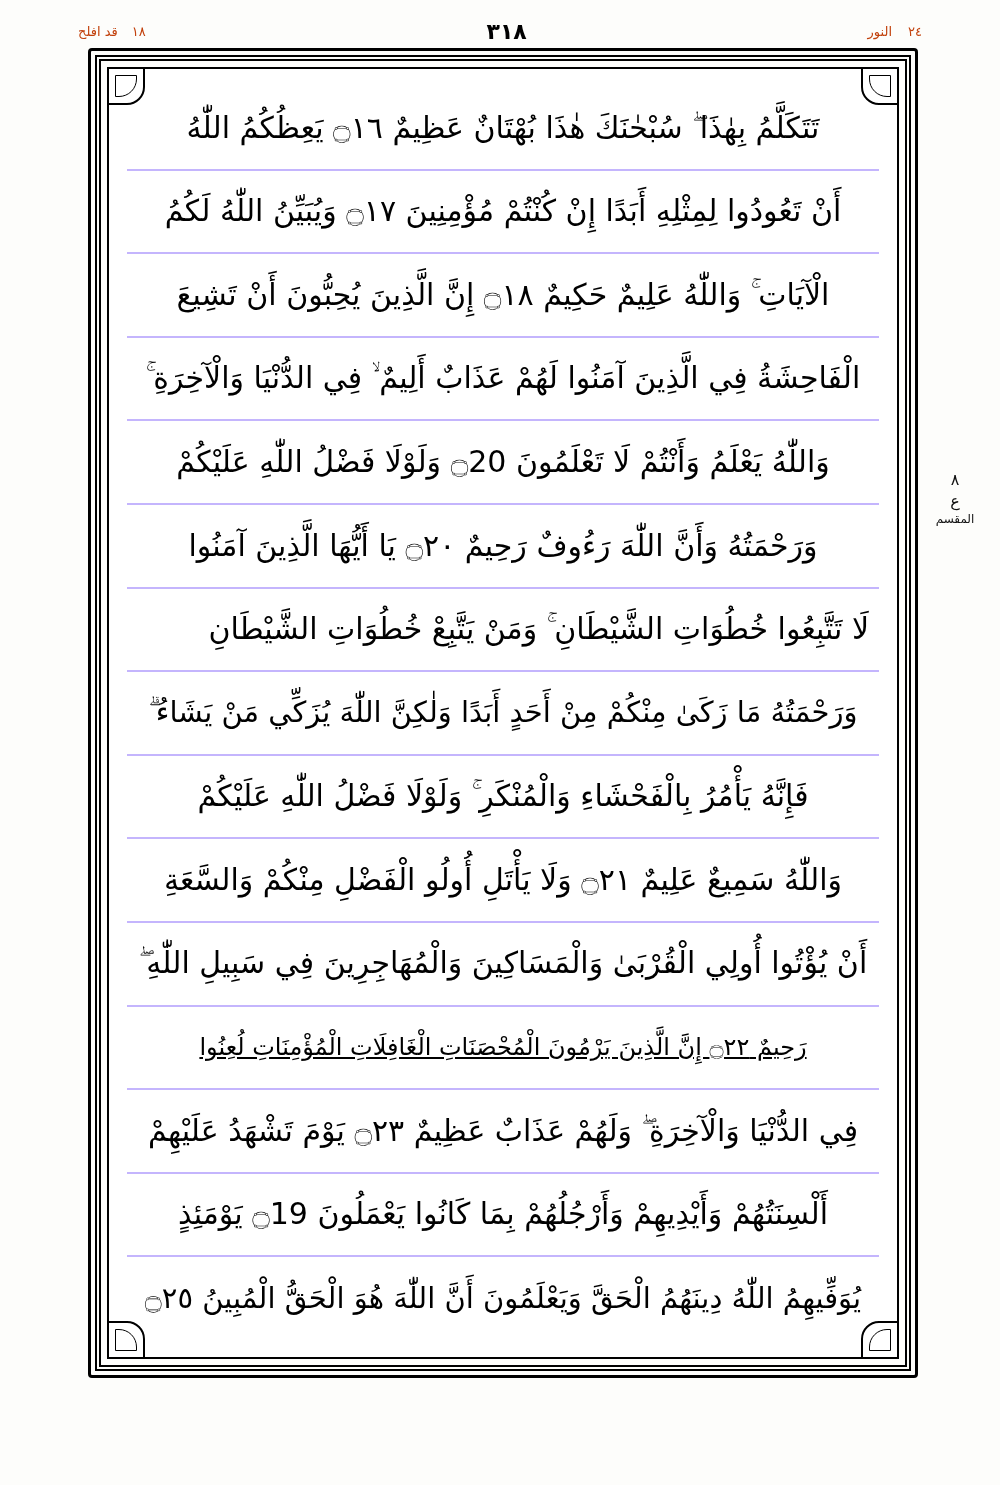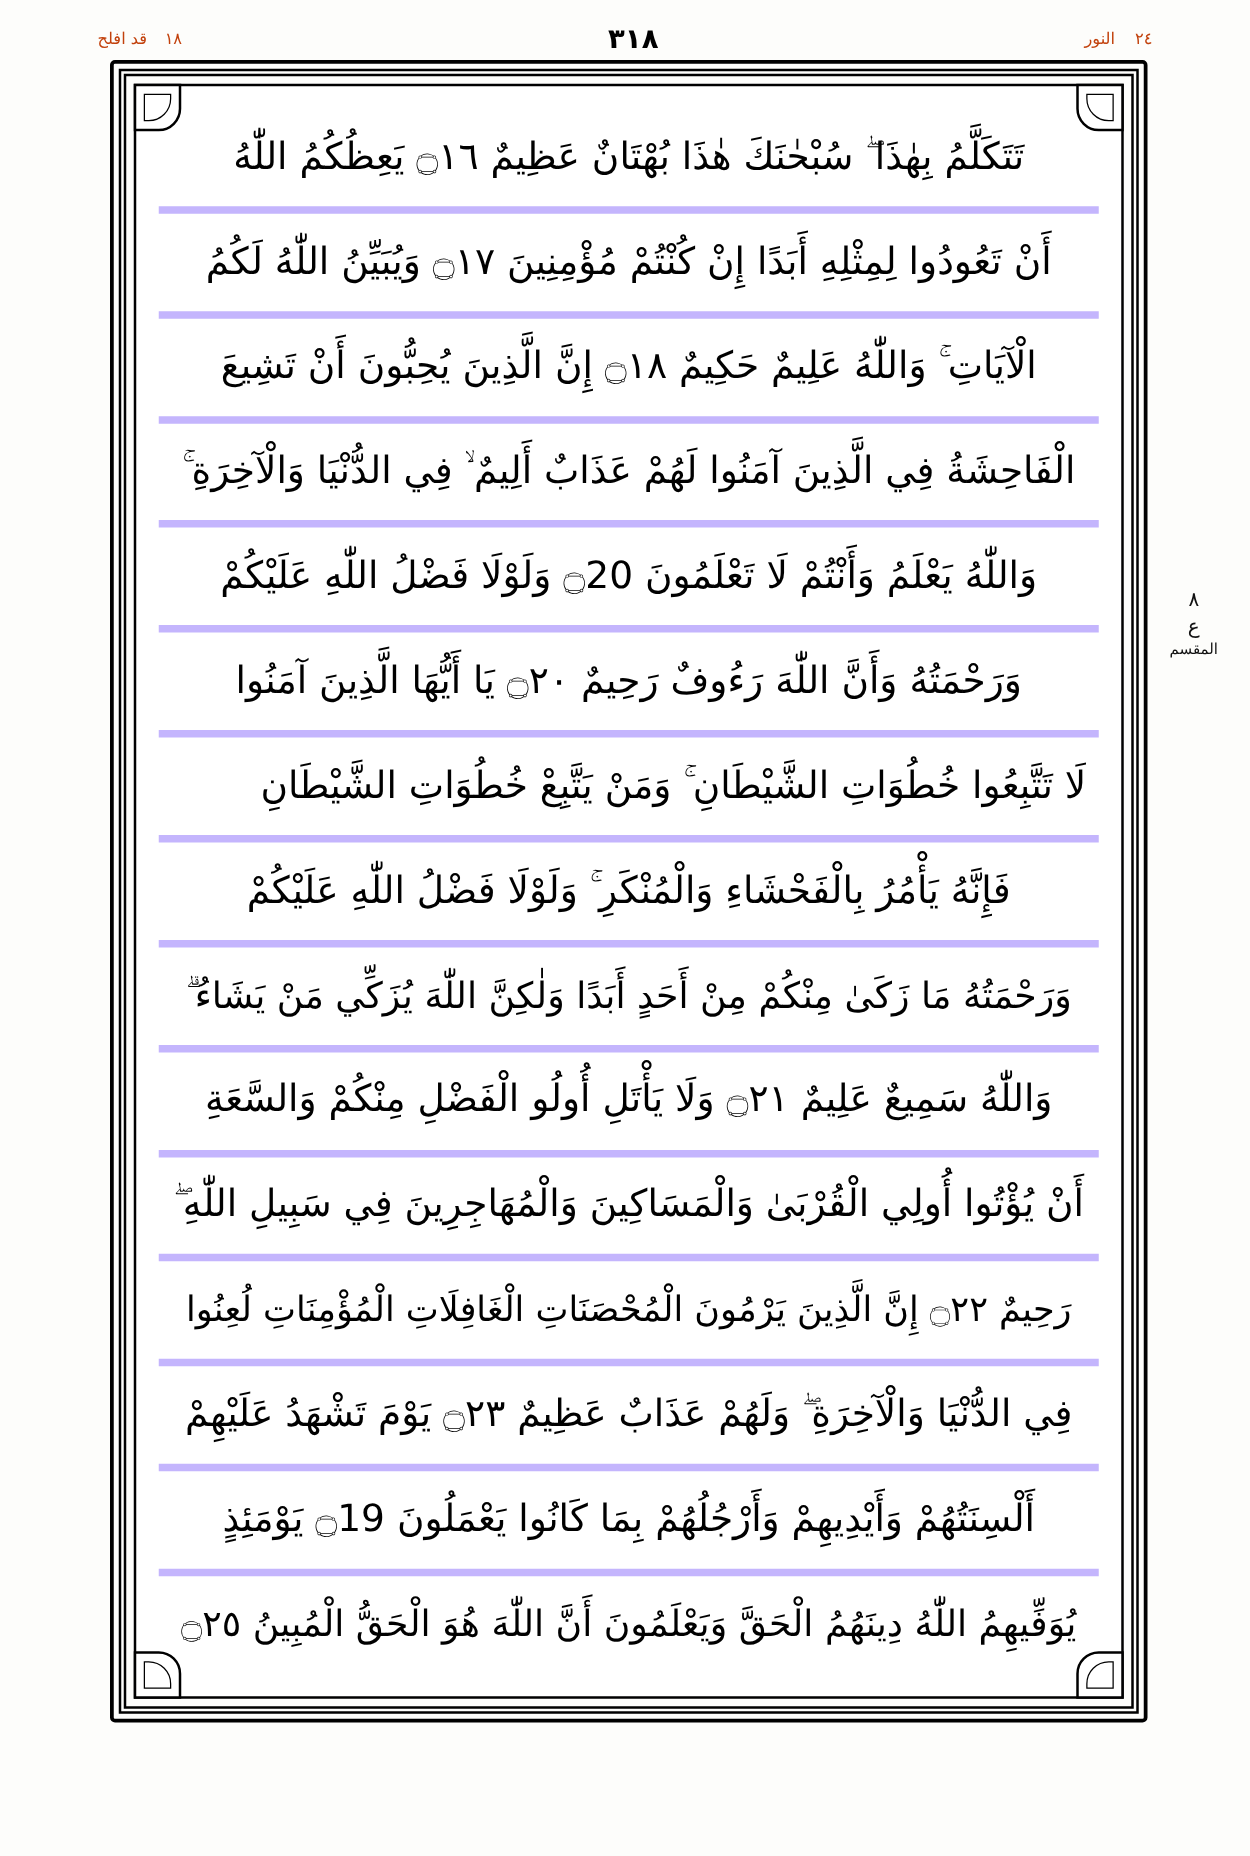"تَتَكَلَّمُ بِهٰذَا ۖ سُبْحٰنَكَ هٰذَا" .ayah-line { border-bottom: 6px solid #c4b5fd -> 2px solid #c4b5fd }
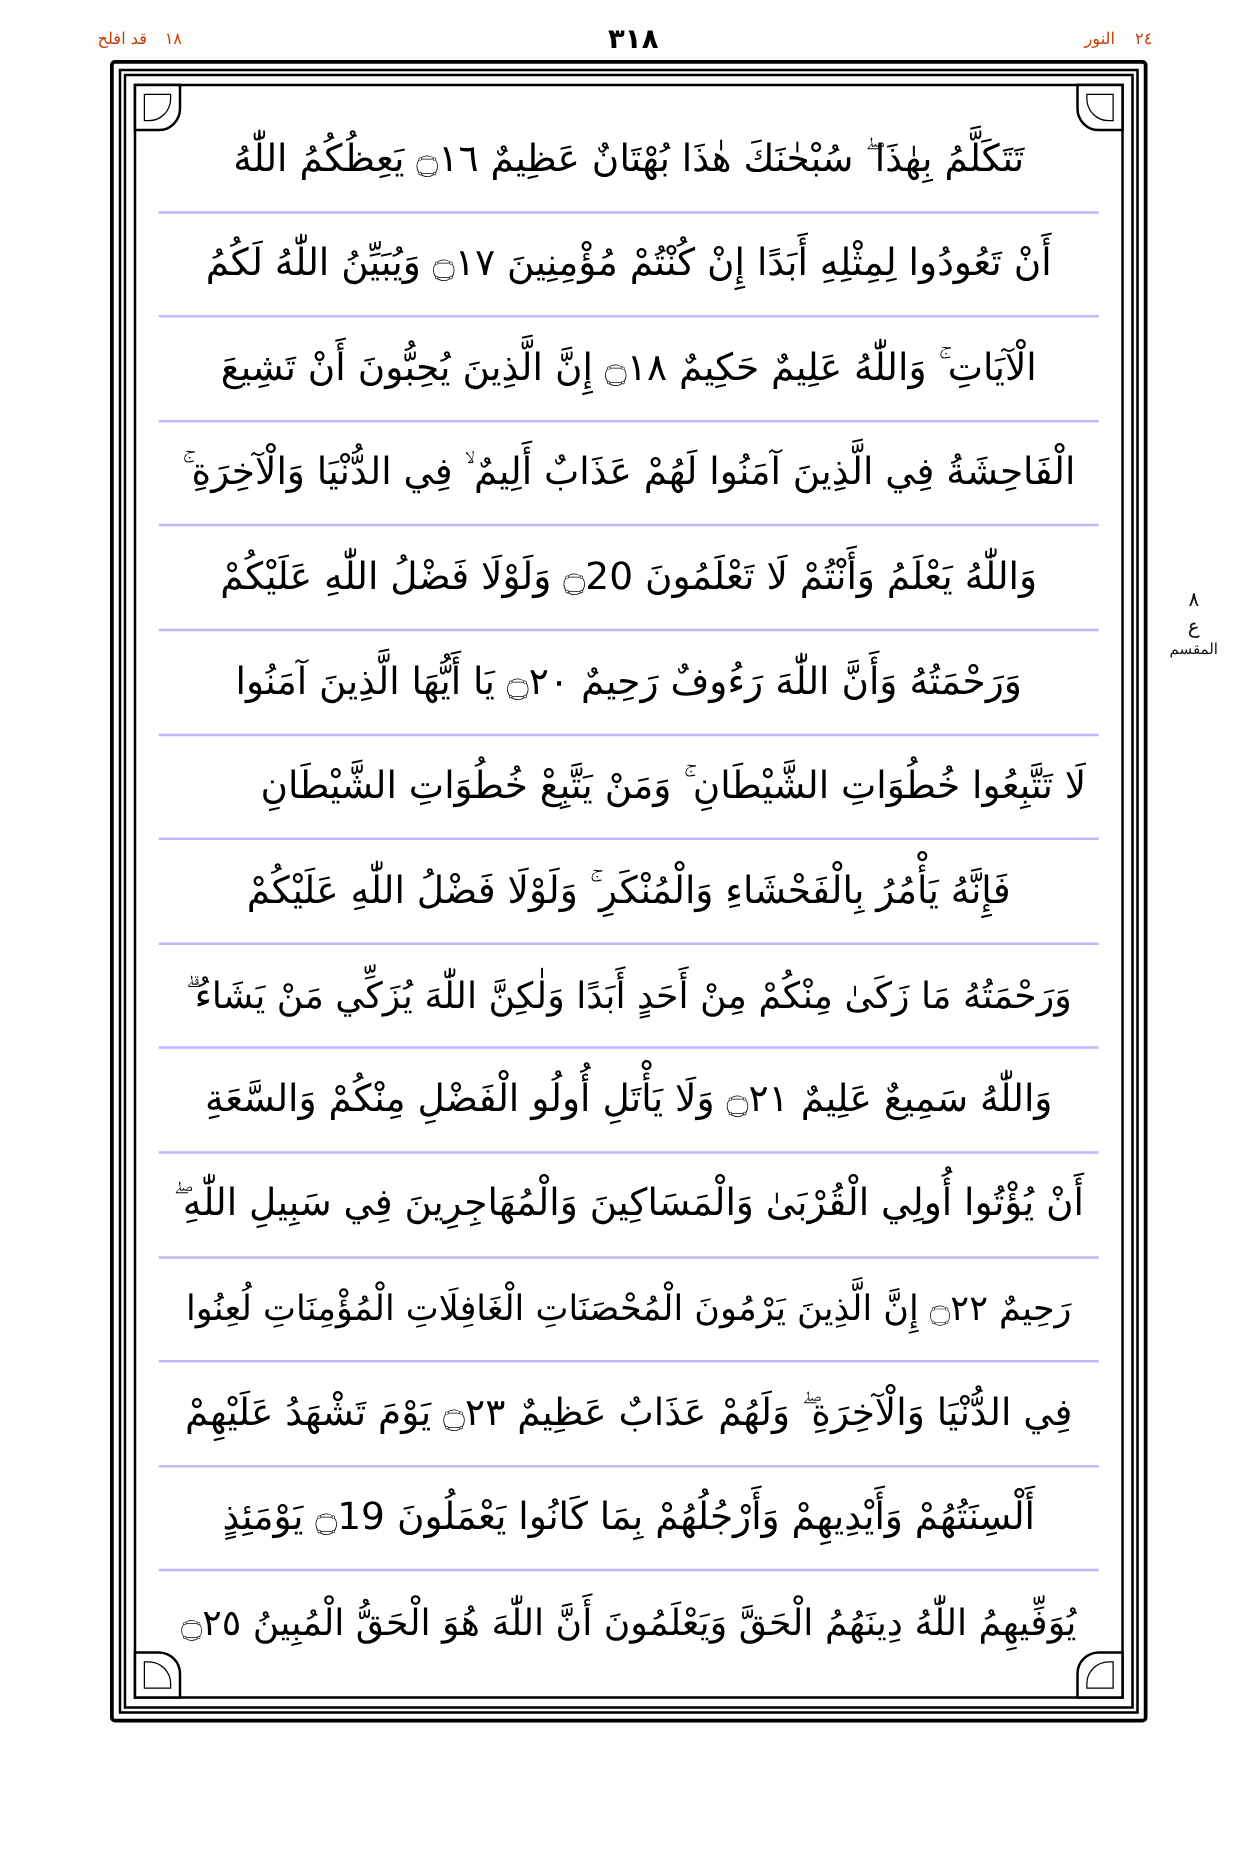"فَإِنَّهُ يَأْمُرُ بِالْفَحْشَاءِ" div.ayah-line { order: before "وَرَحْمَتُهُ مَا زَكَىٰ مِنْكُمْ مِنْ" -> after "وَرَحْمَتُهُ مَا زَكَىٰ مِنْكُمْ مِنْ" }
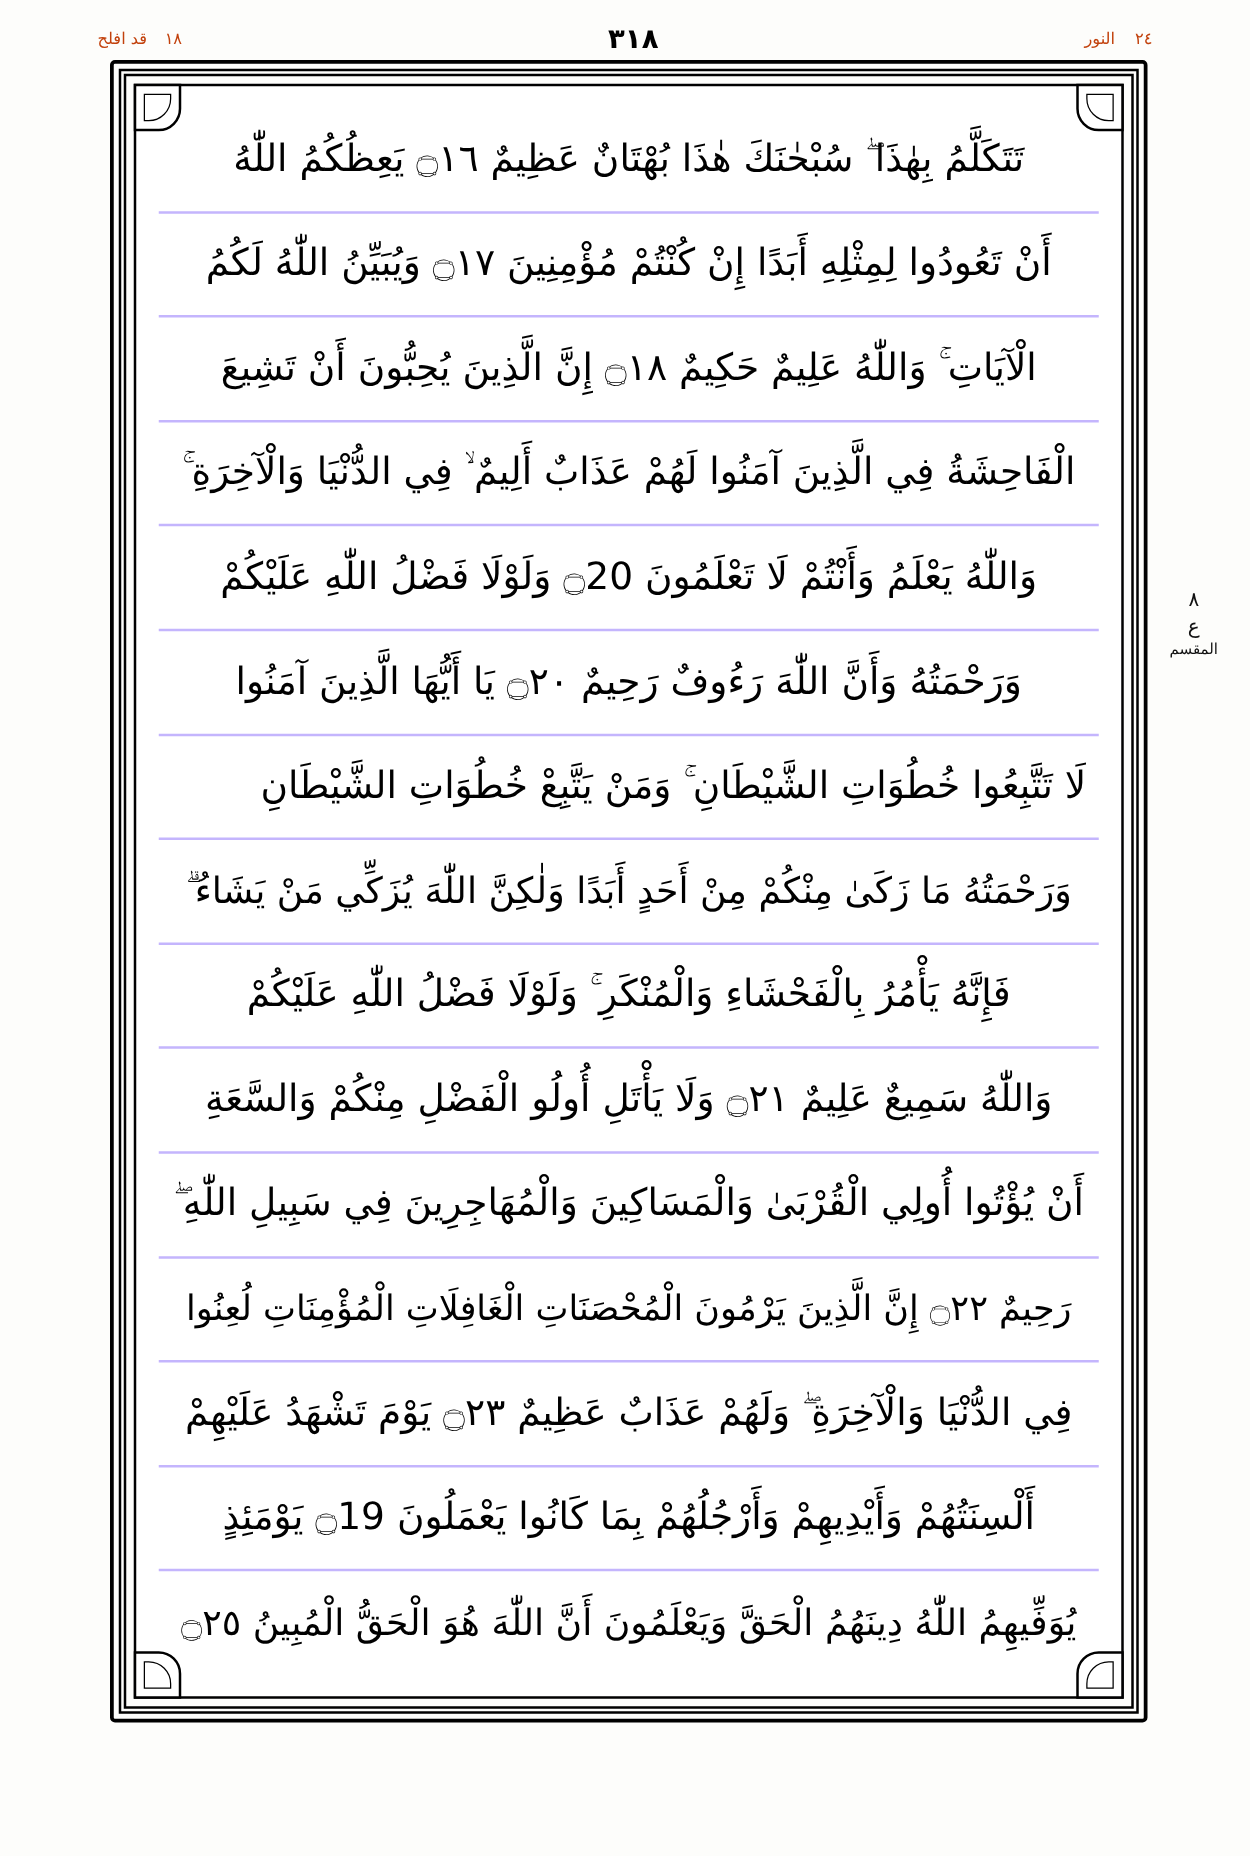"رَحِيمٌ ۝٢٢ إِنَّ الَّذِينَ يَرْمُونَ" span.ayah-text { font-size: 28px -> 24px; text-decoration: none -> underline }
